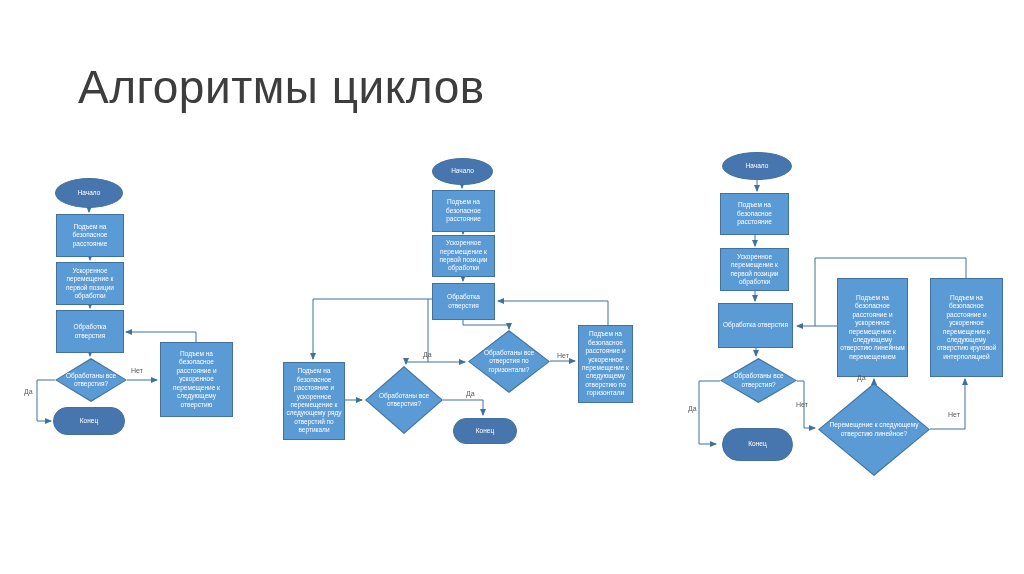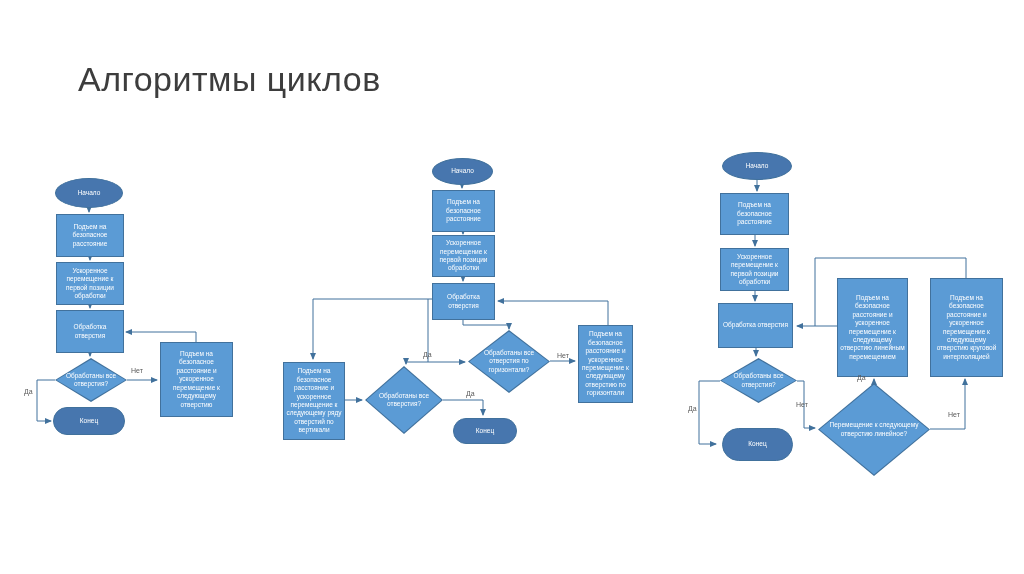"Алгоритмы циклов" #title { font-size: 34px -> 46px }
